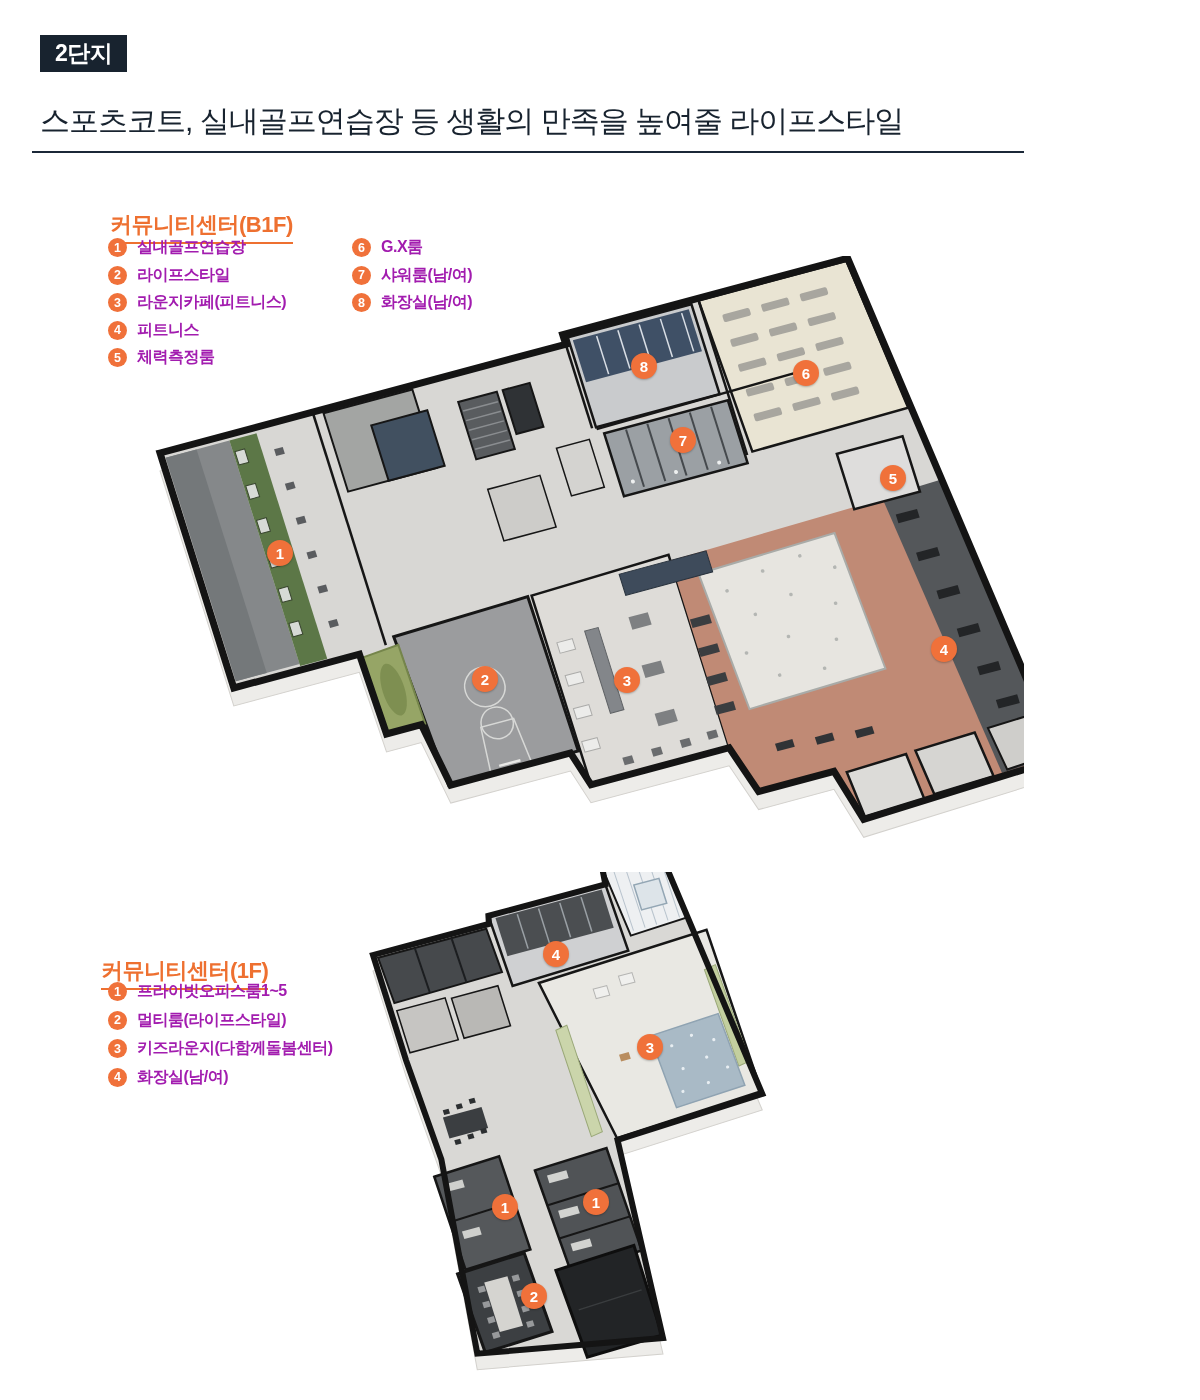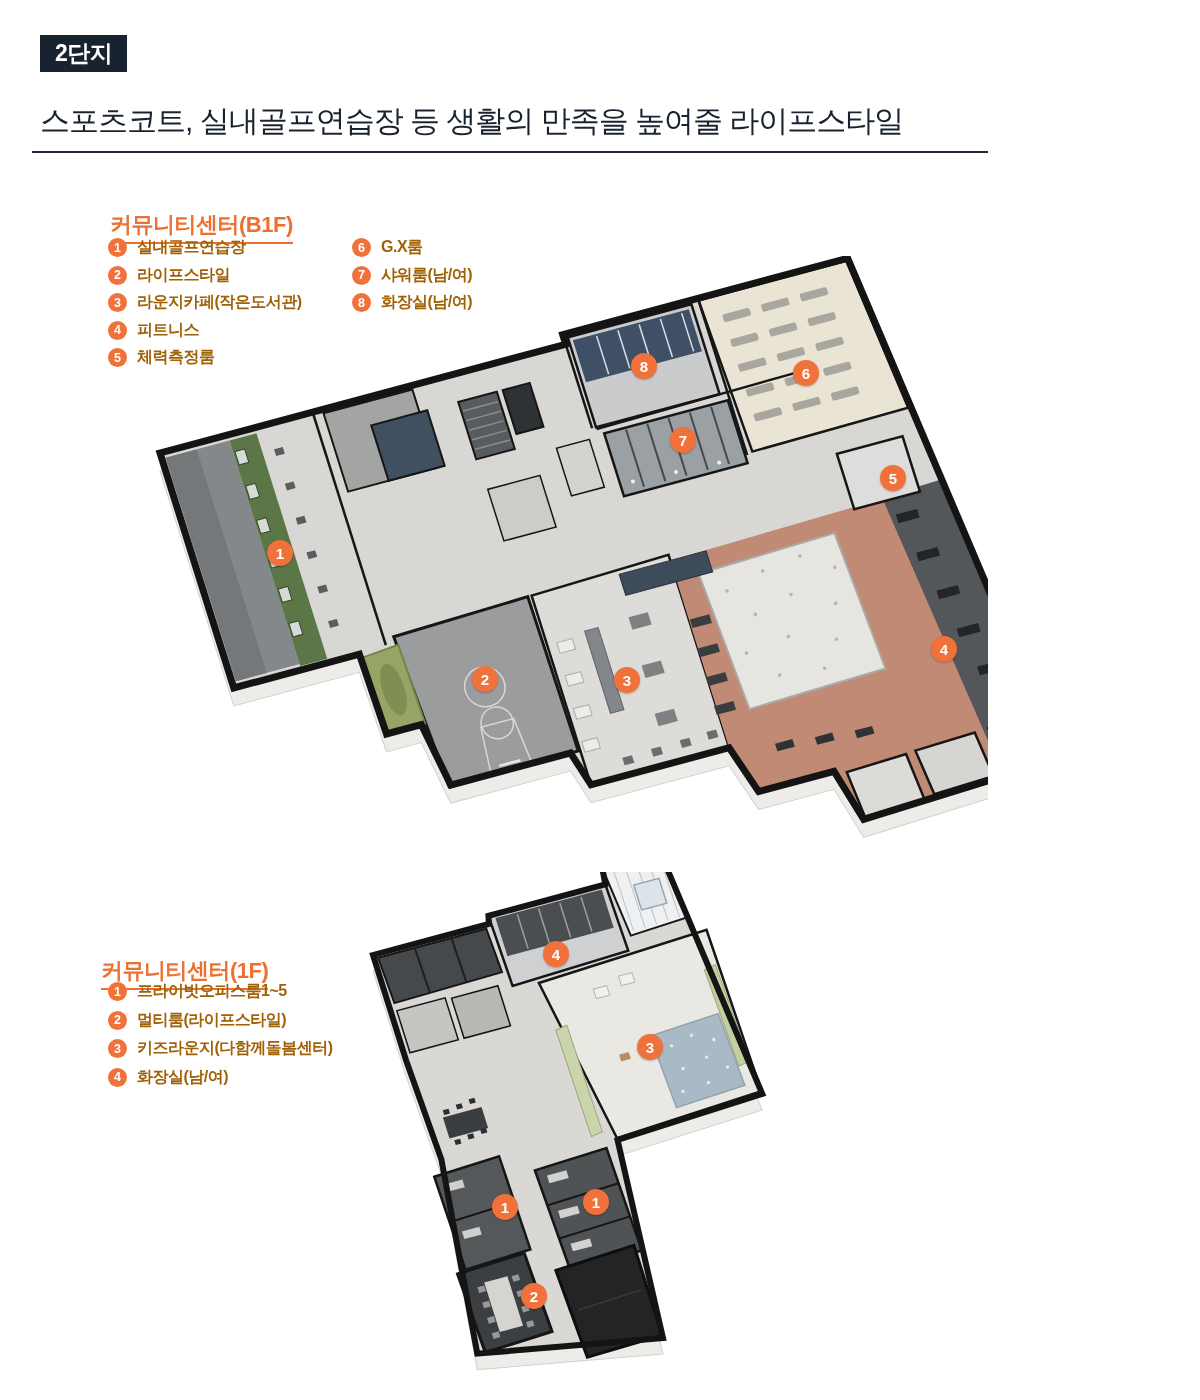"2단지" .page { padding-left: none -> 36px }
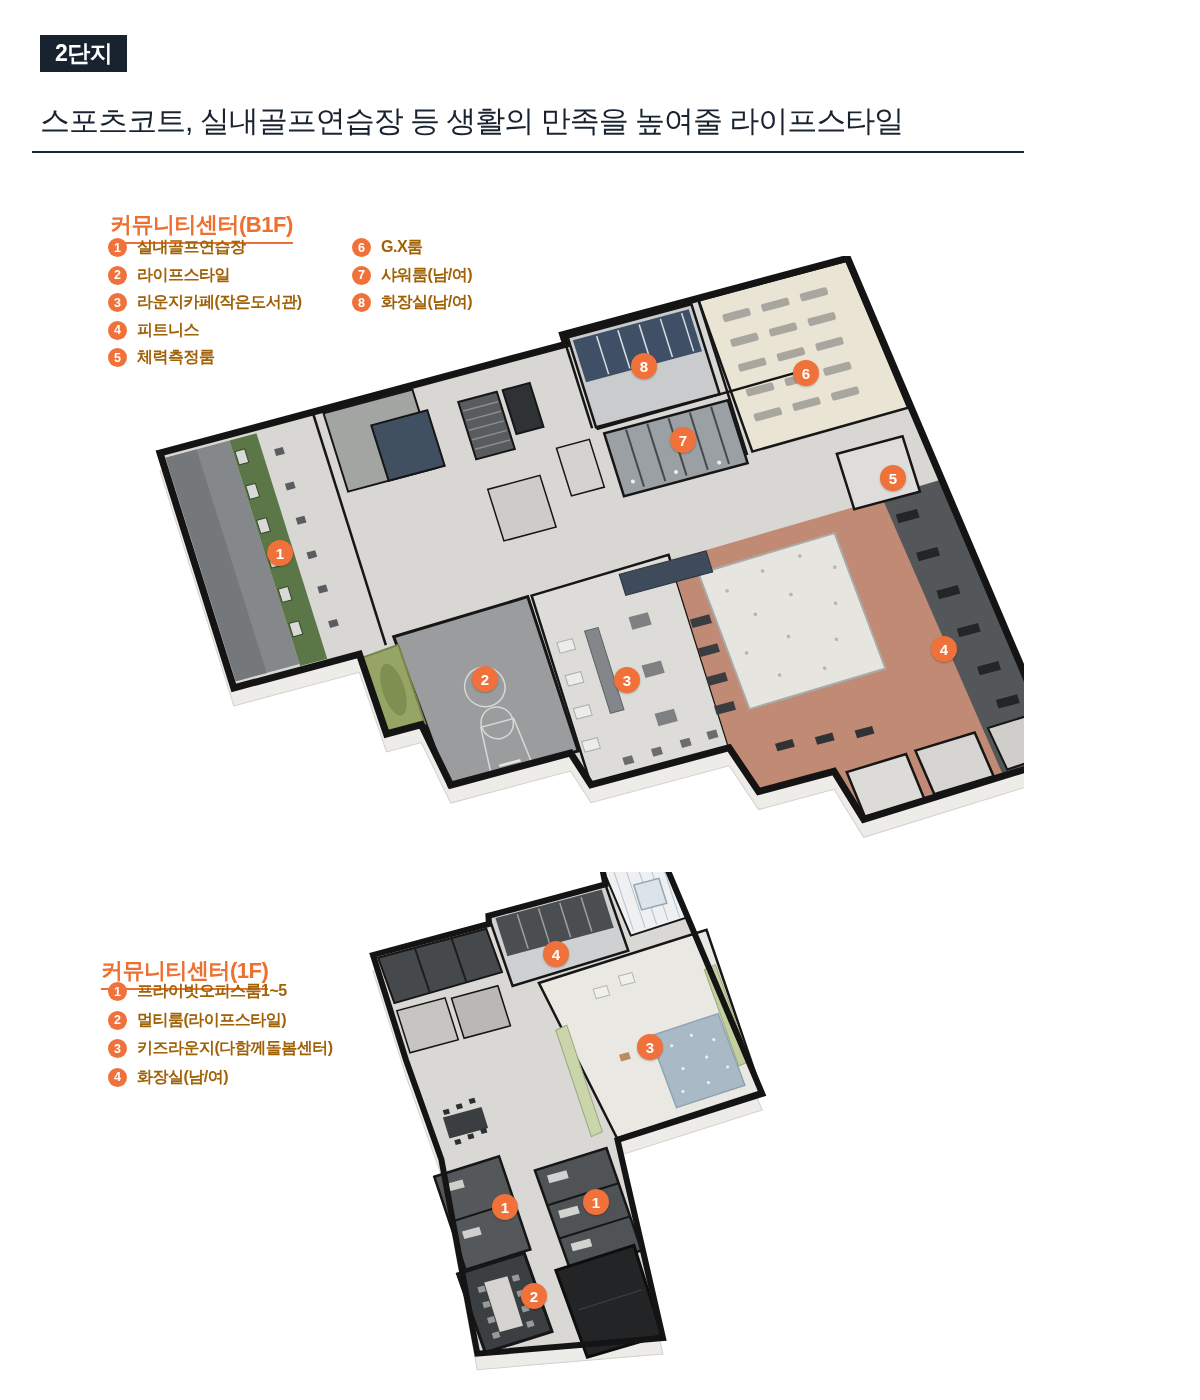"실내골프연습장" .legend-label { color: #a16207 -> #a21caf }
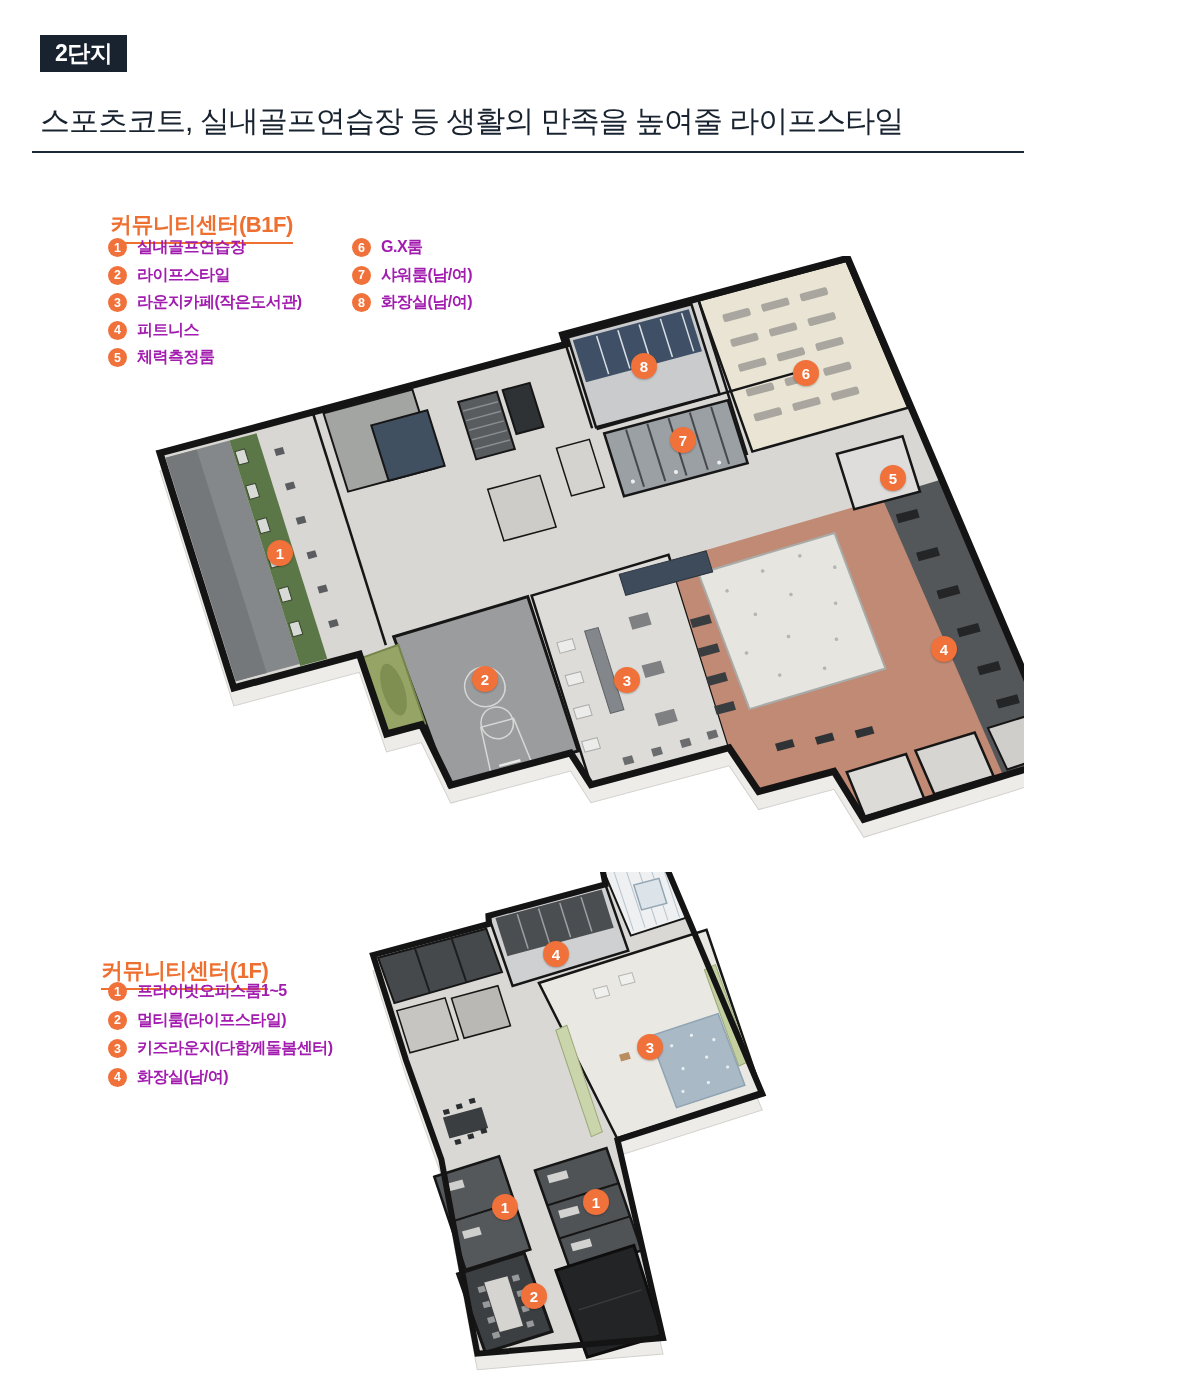"라운지카페(작은도서관)" span.legend-label { text: 작은도서관 -> 피트니스 }
